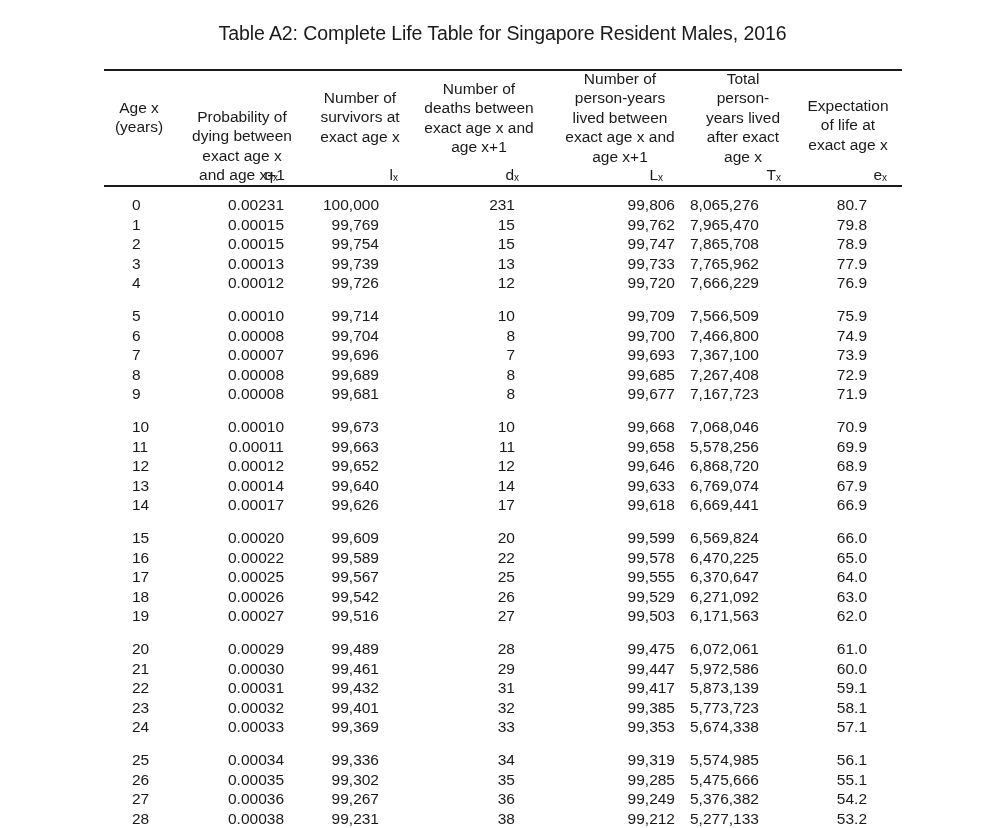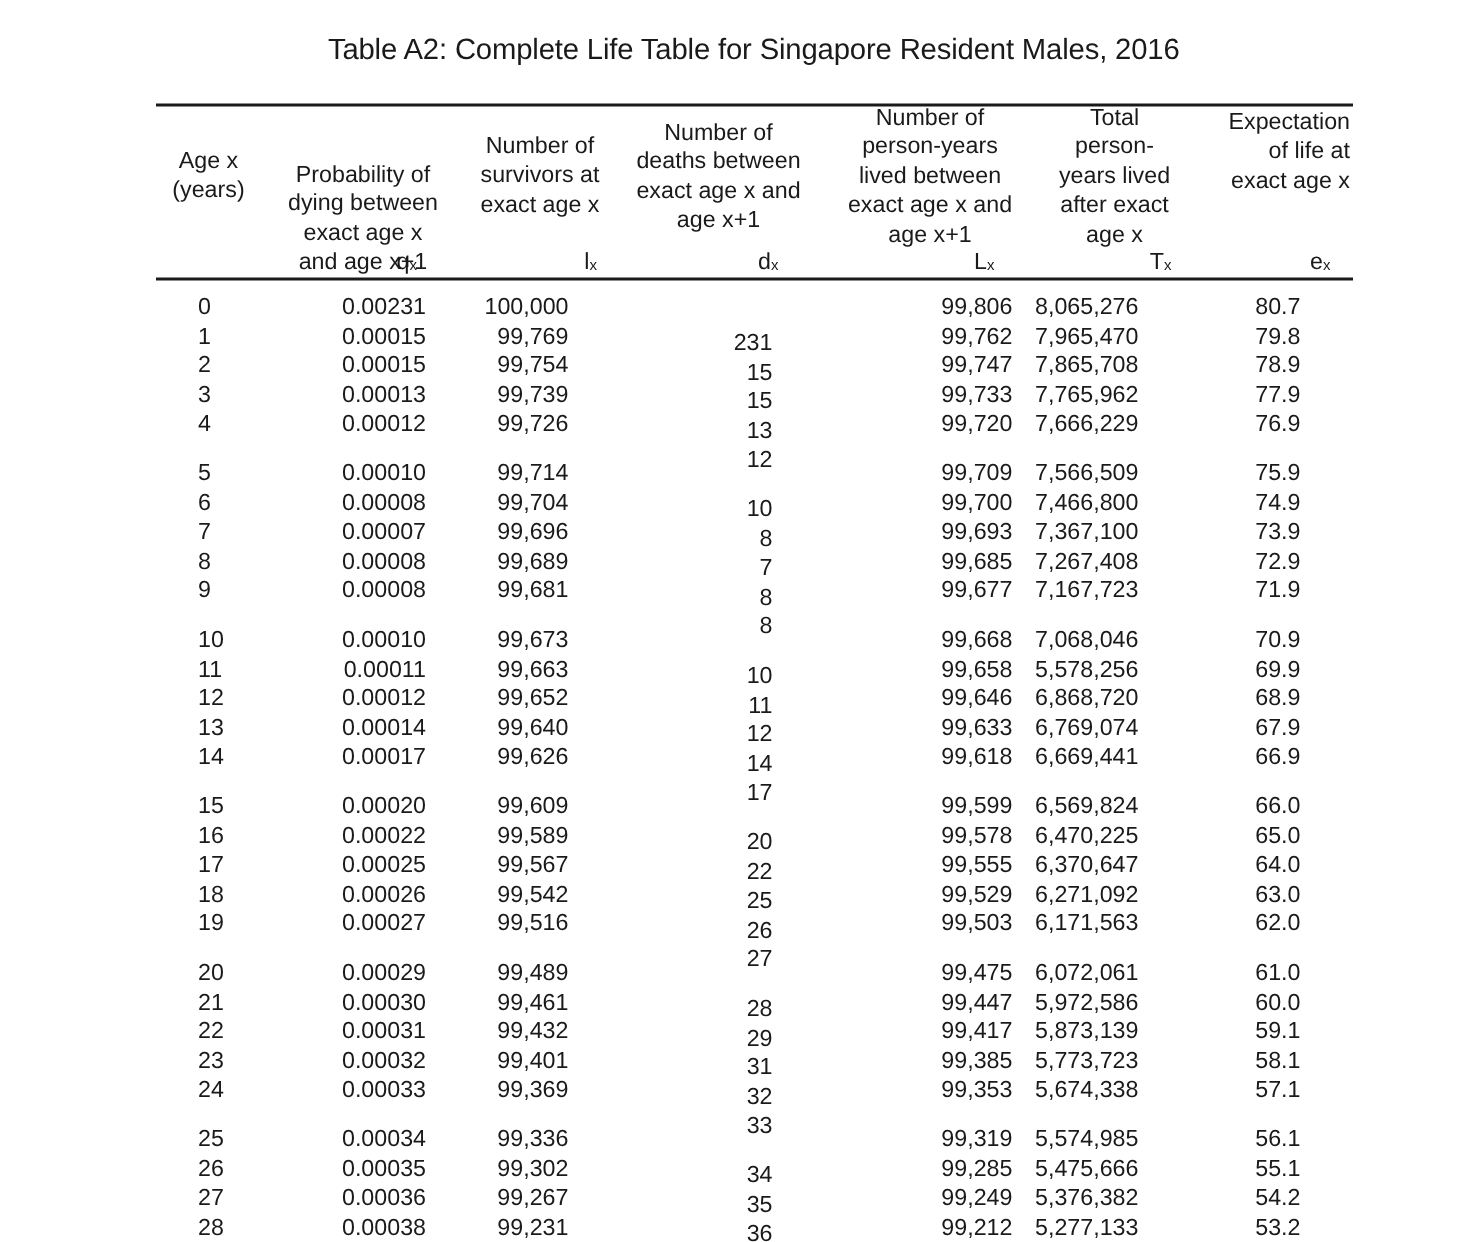"Expectation" div.hdr { text-align: right -> none; top: 72px -> 96px }
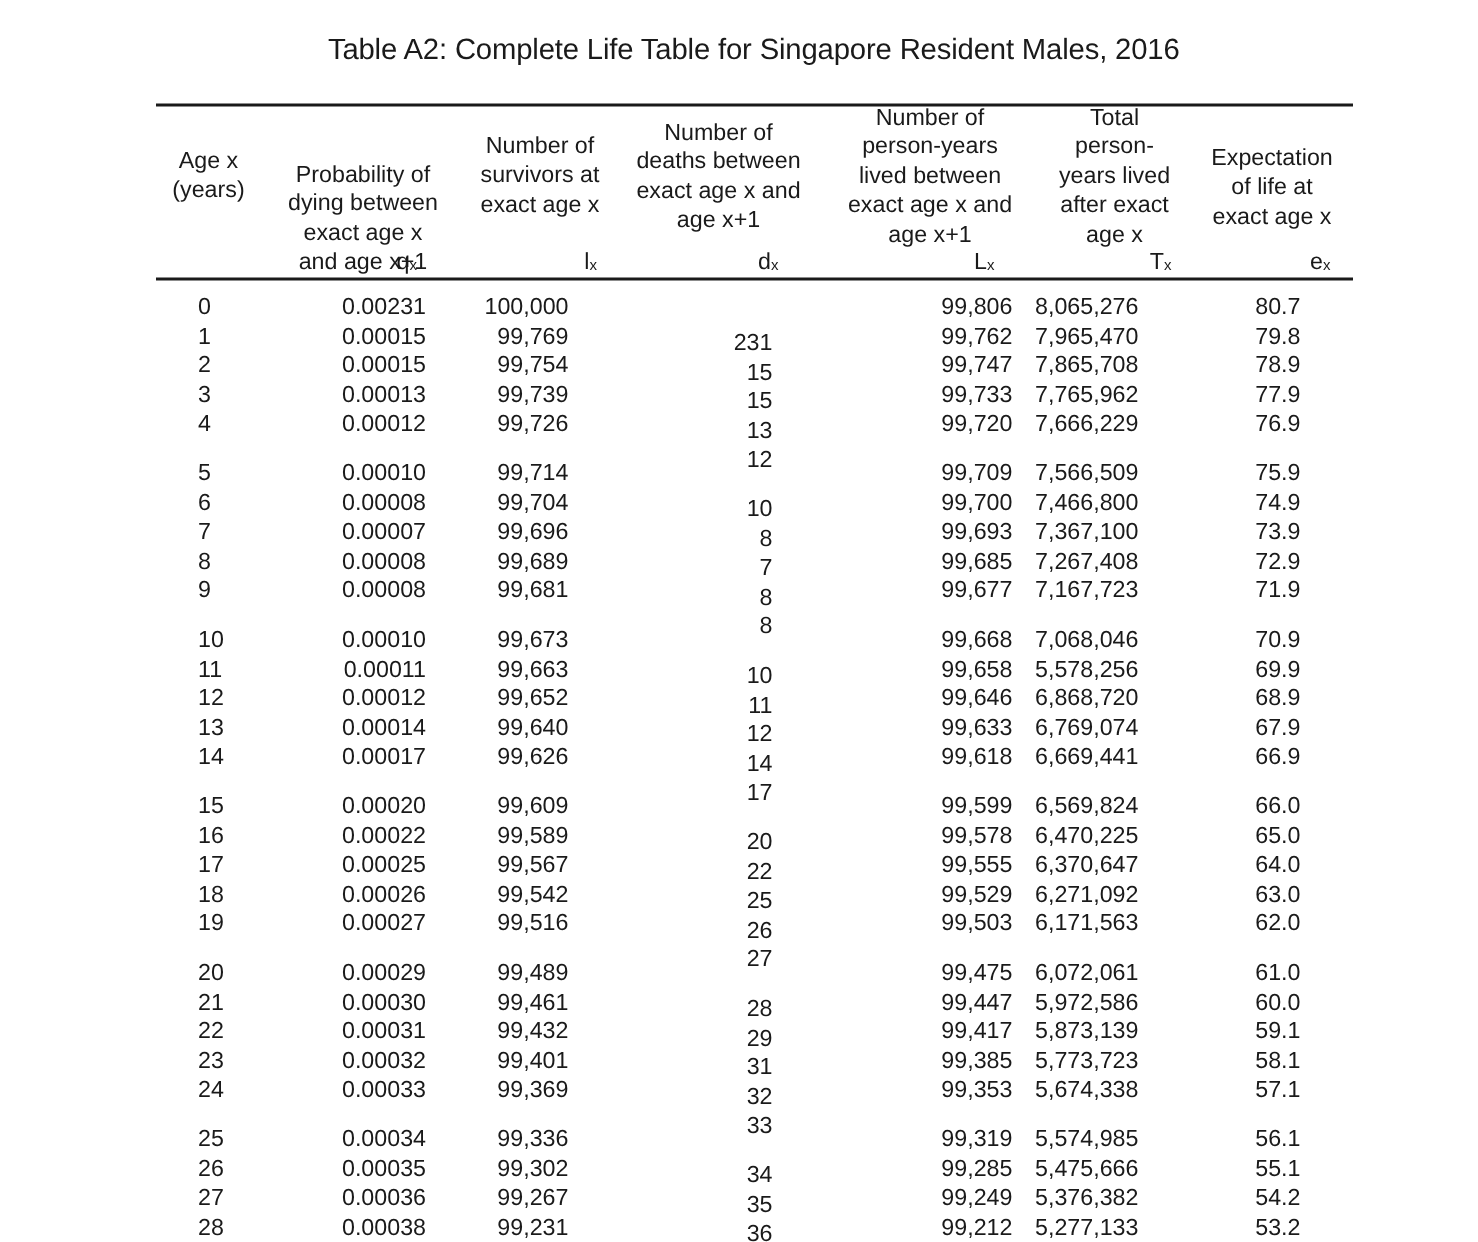"231" .c-dx { margin-top: 24px -> none }
